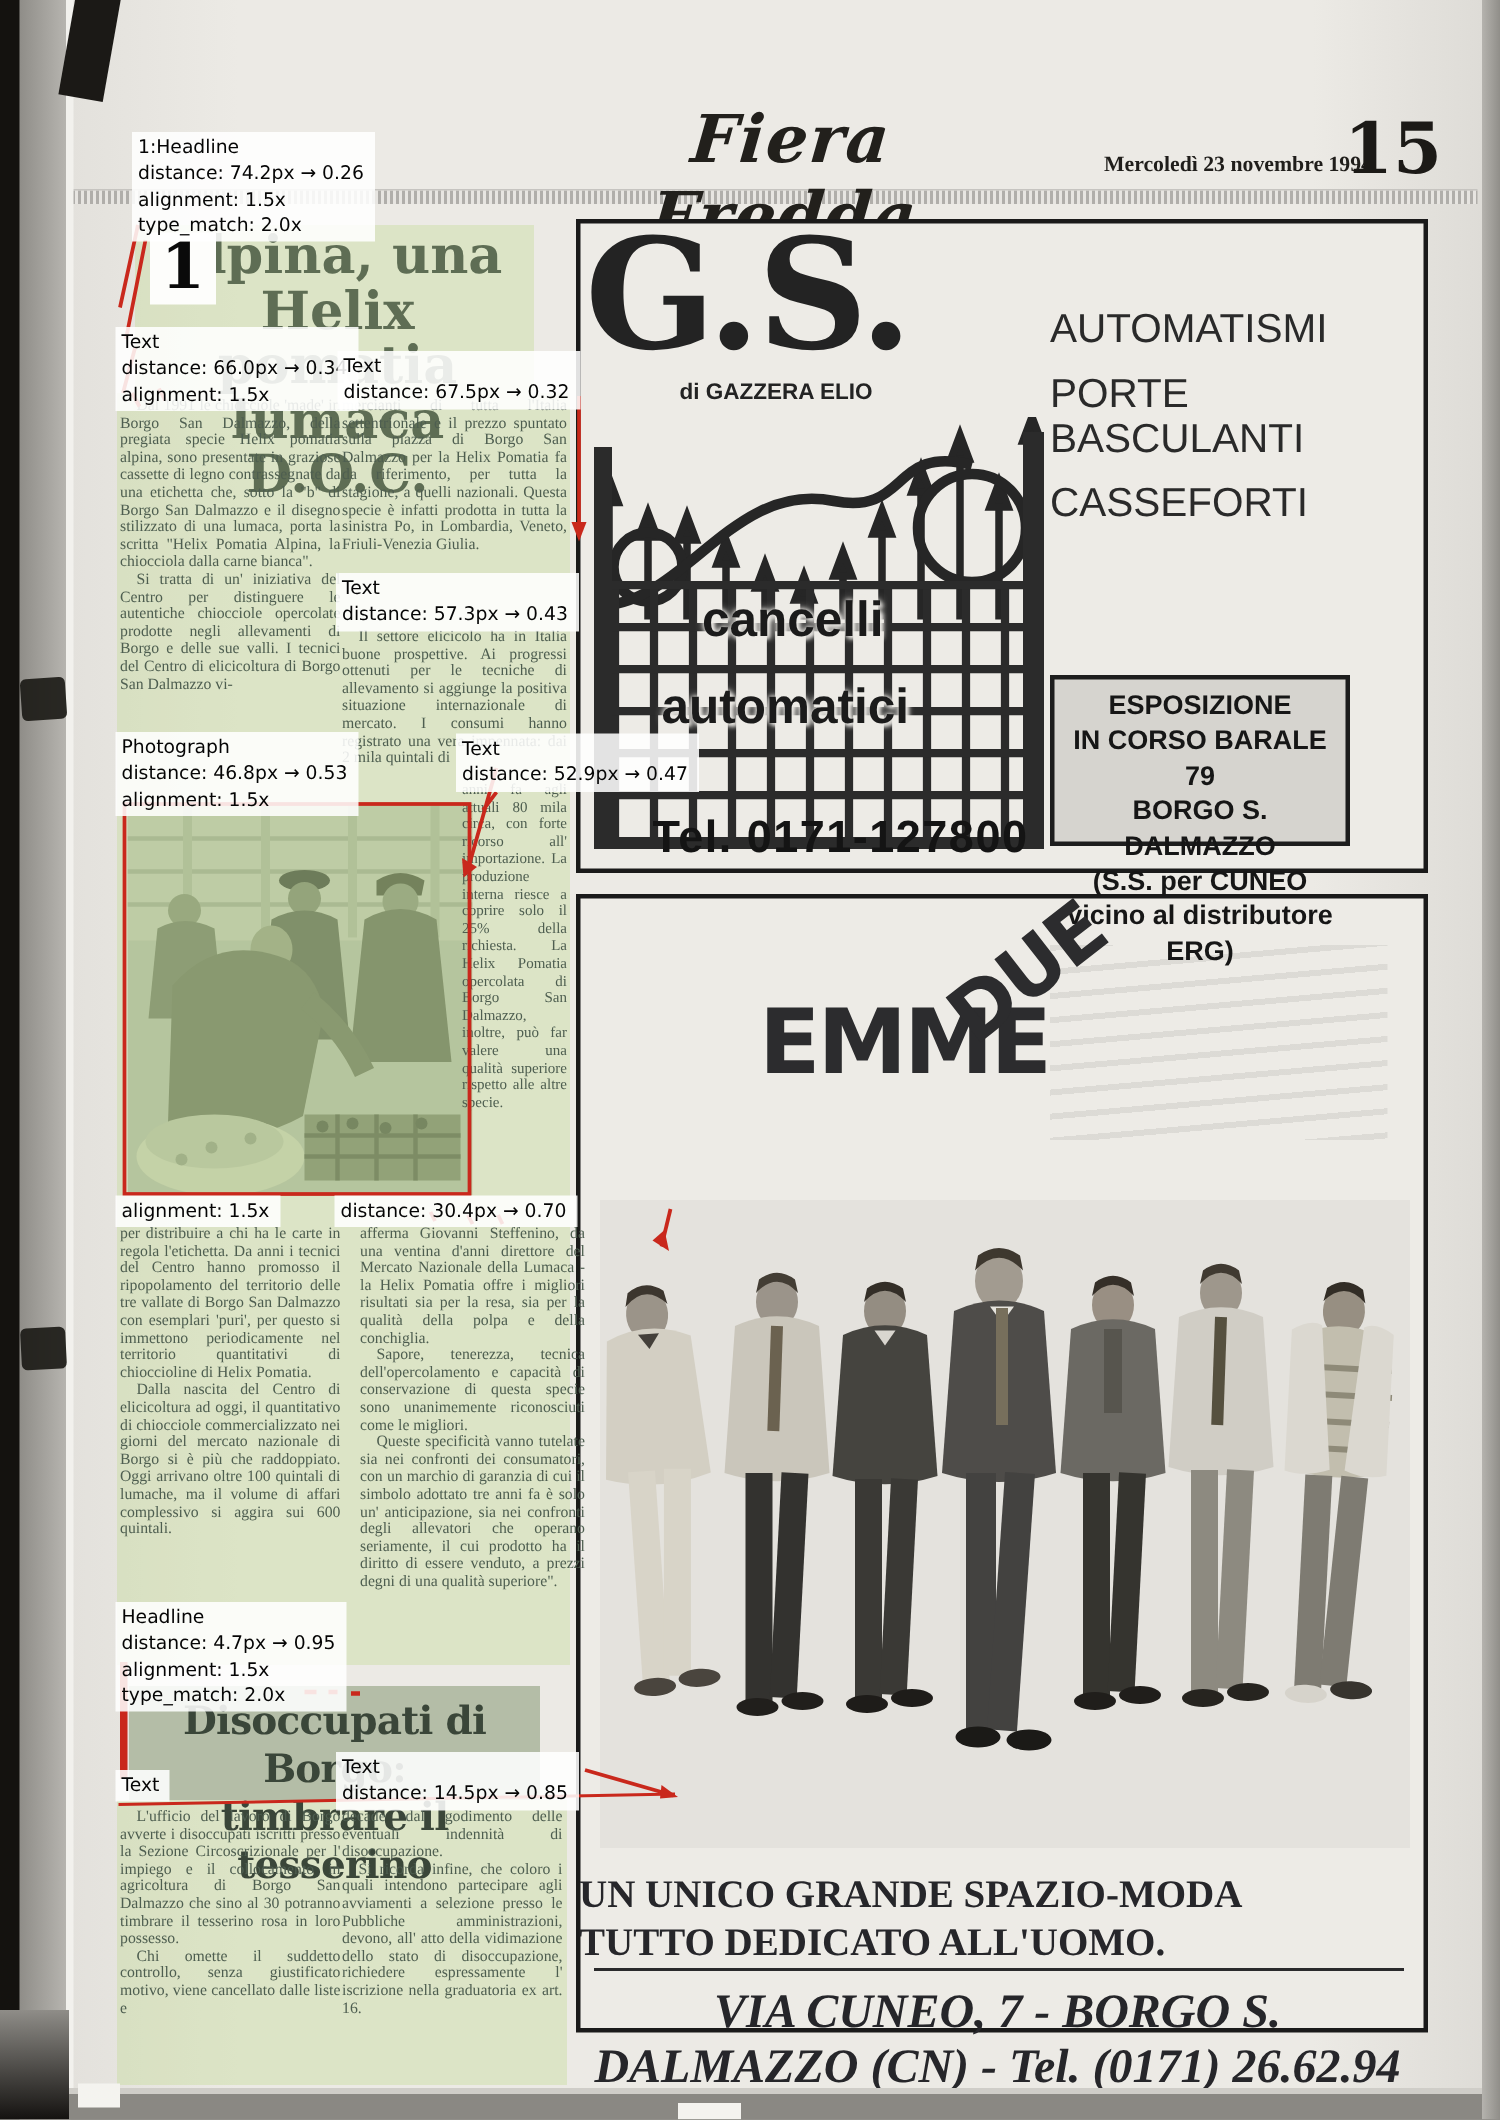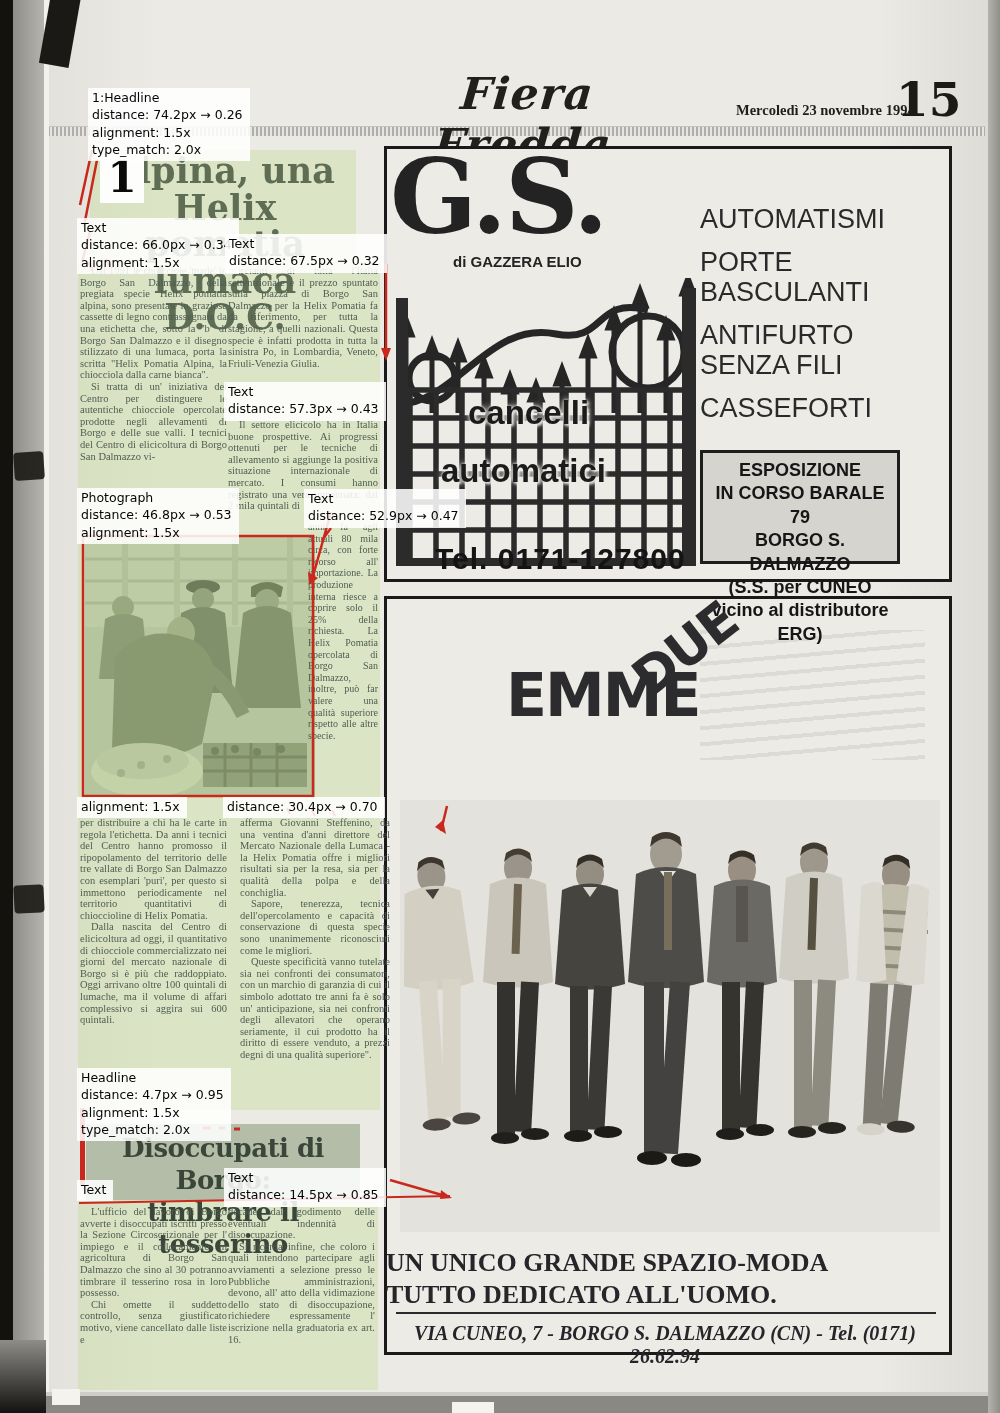"ANTIFURTO" div.gsservice { html: <div>ANTIFURTO SENZA FILI</div> -> none }
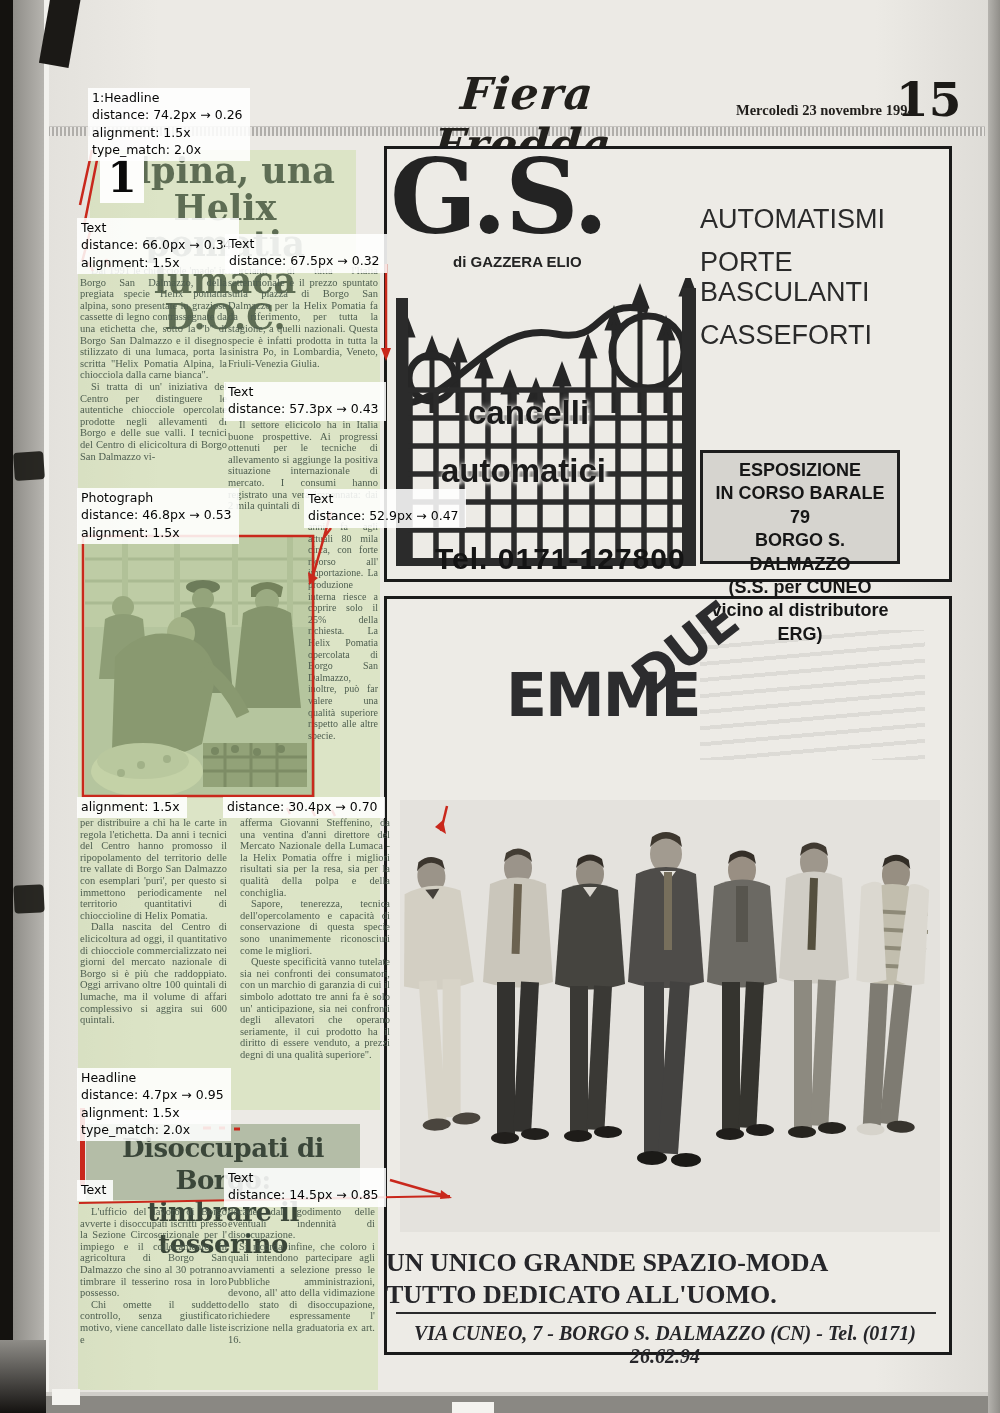"VIA CUNEO, 7 - BORGO" .address { font-size: 20px -> 32px }
